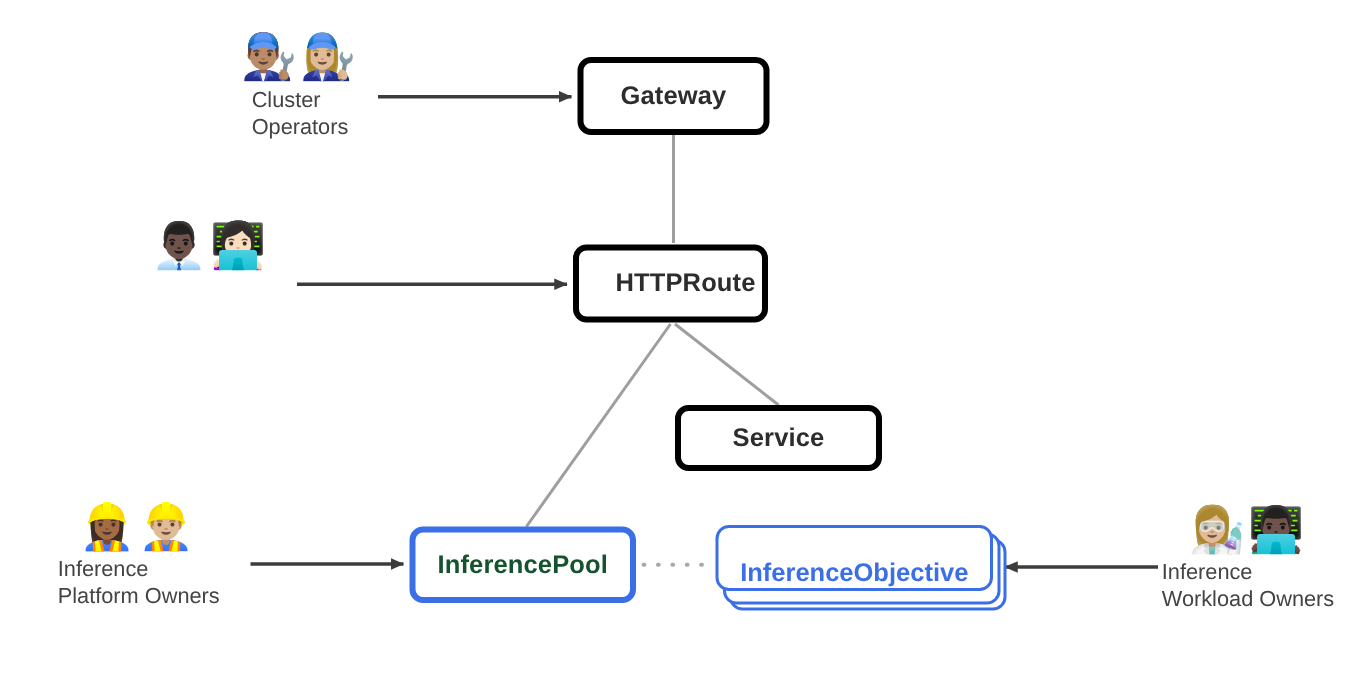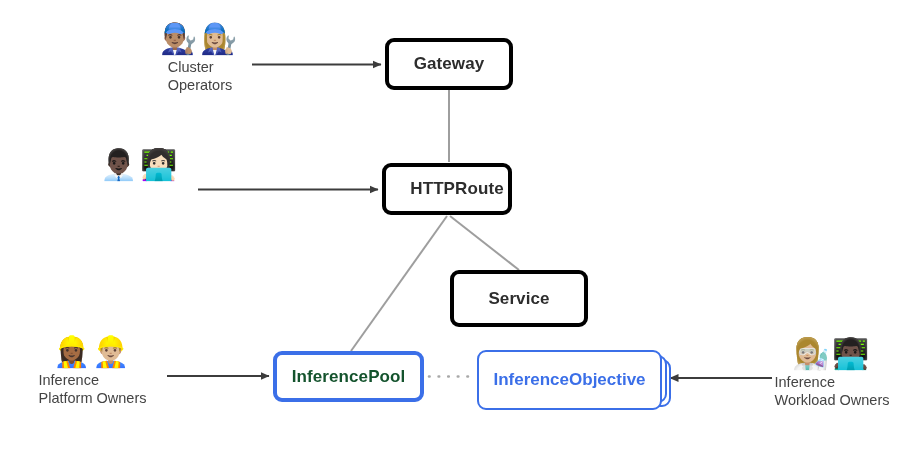"Service" div.node { height: 57px -> 44px }
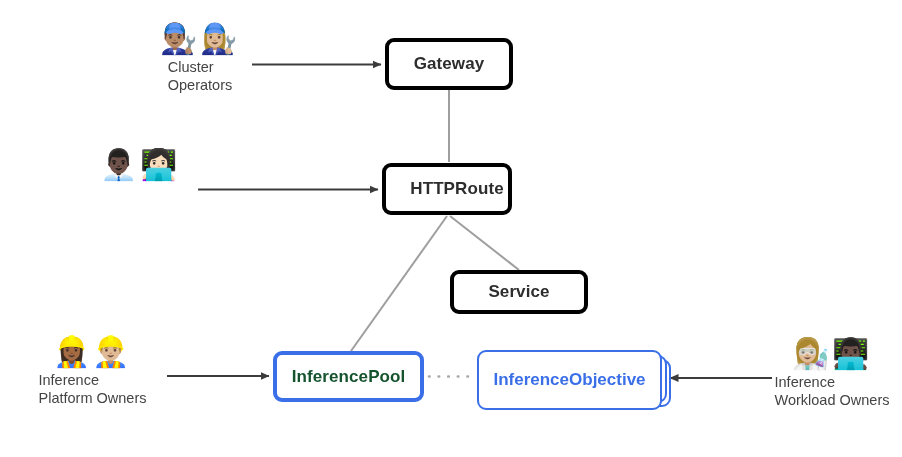"InferenceObjective" div.front { align-items: none -> flex-end; height: 60px -> 44px }
